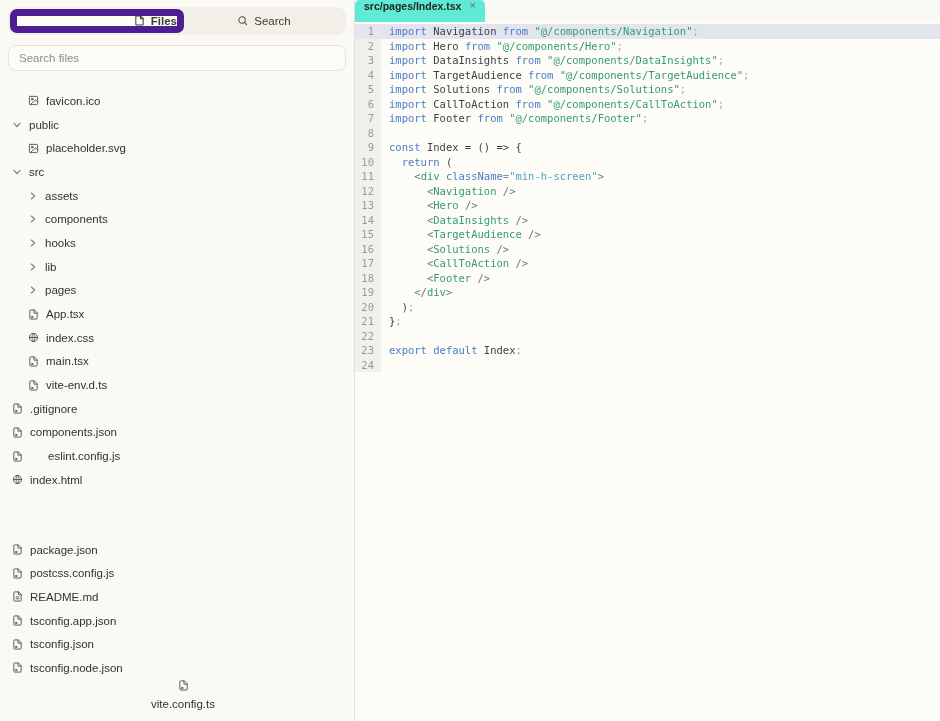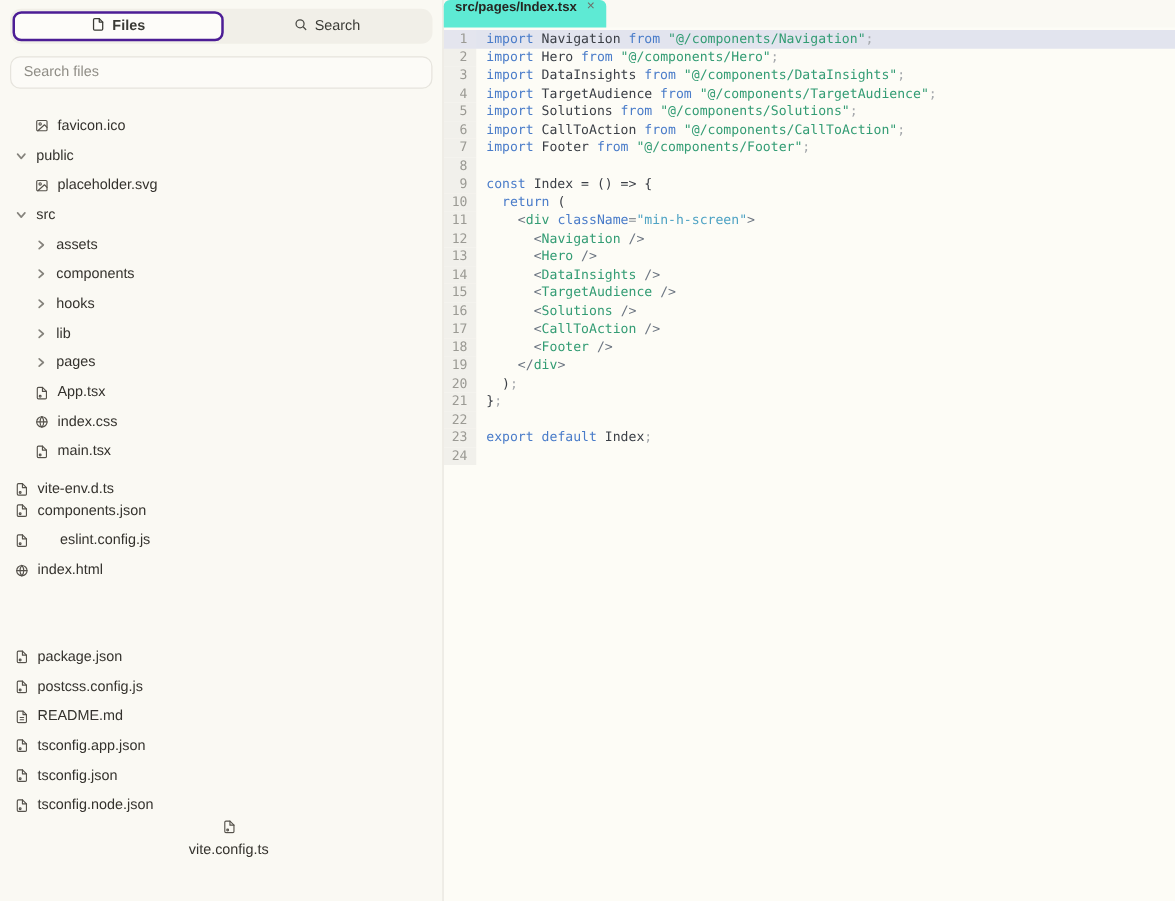"Files" .seg.active { border: 2px solid #4c1d95 -> 7px solid #4c1d95; justify-content: none -> flex-end }
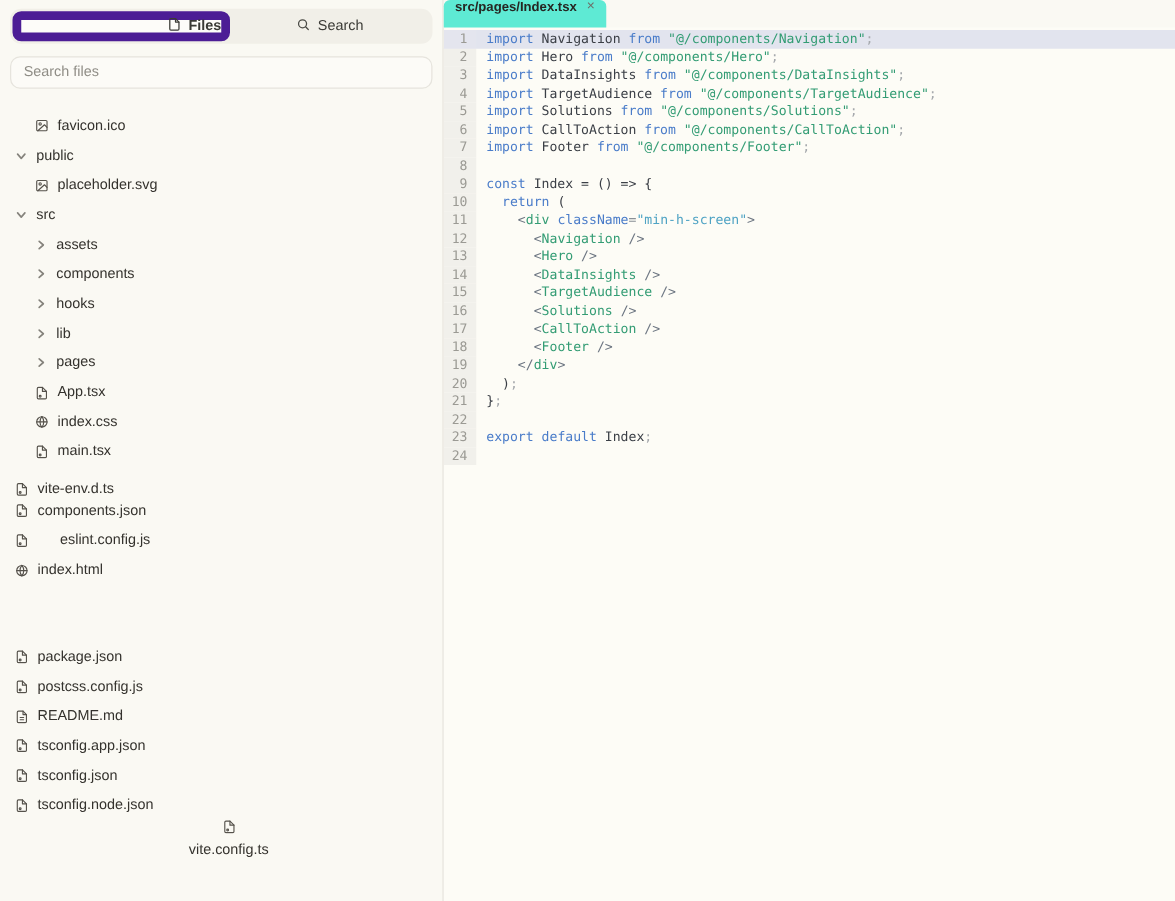"vite-env.d.ts" div.tree-row { align-items: flex-end -> none; padding-left: 12px -> 28px }
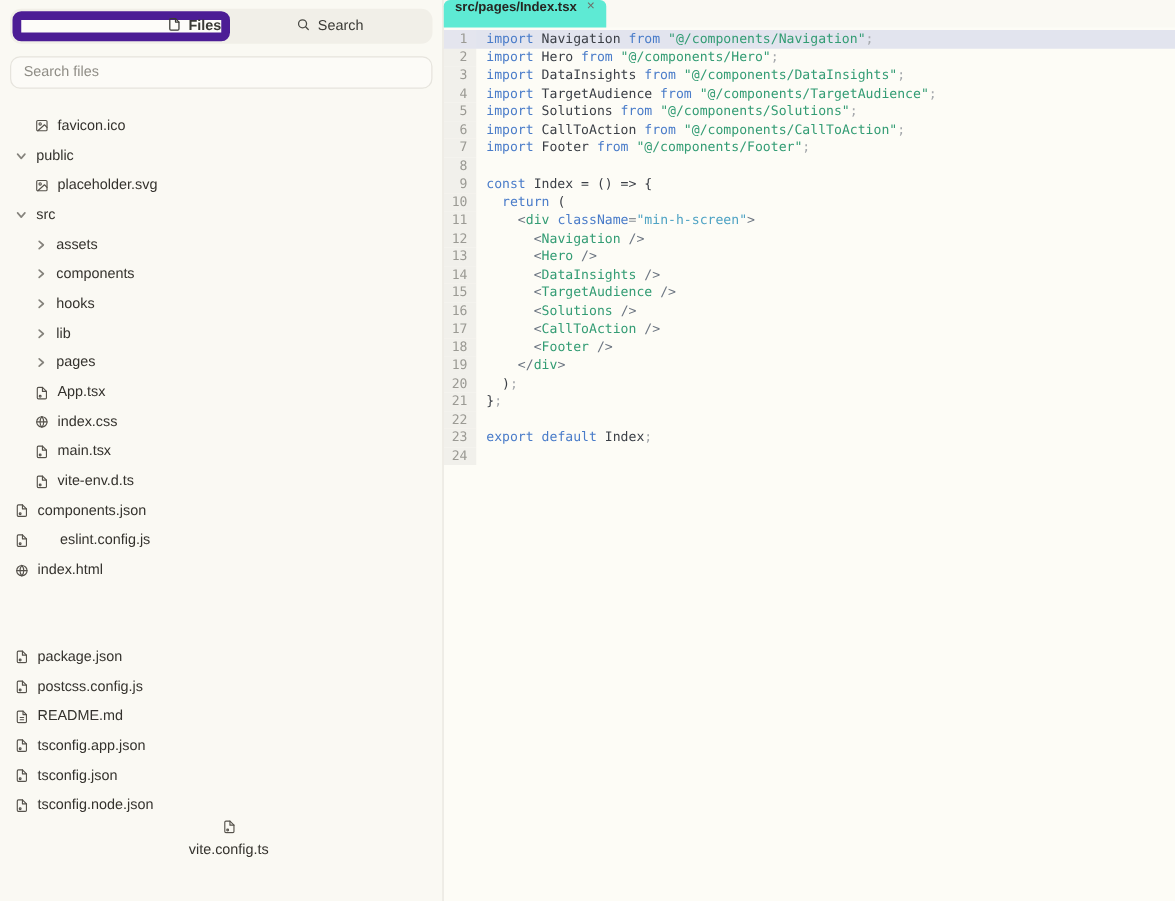".gitignore" div.tree-row { html: none -> <div> <span> <svg> <path></path> <path></path> <circle></circle> </svg> </span> <span>.gitignore</span> </div> }
